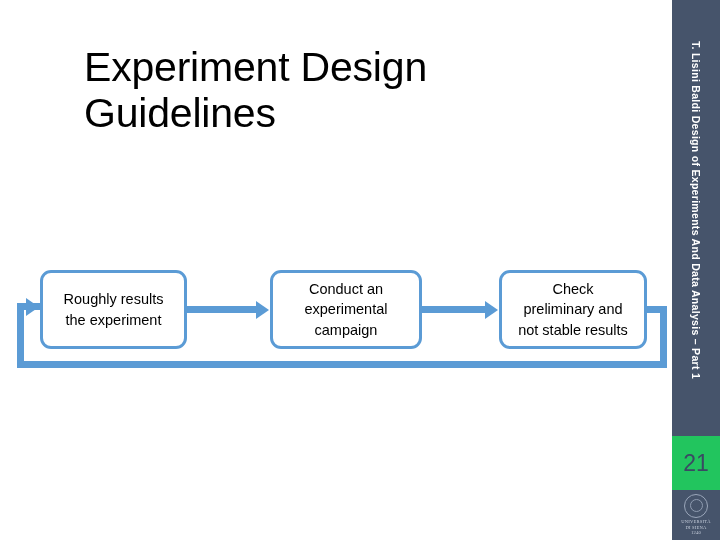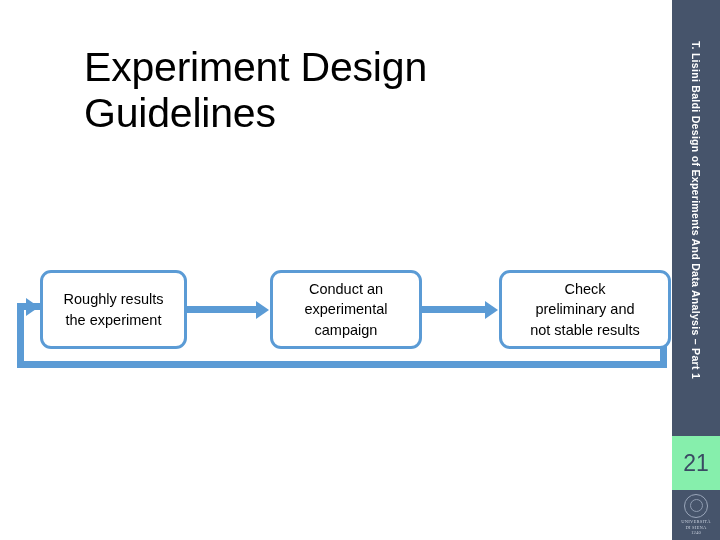"Check" #box-3 { width: 172px -> 148px }
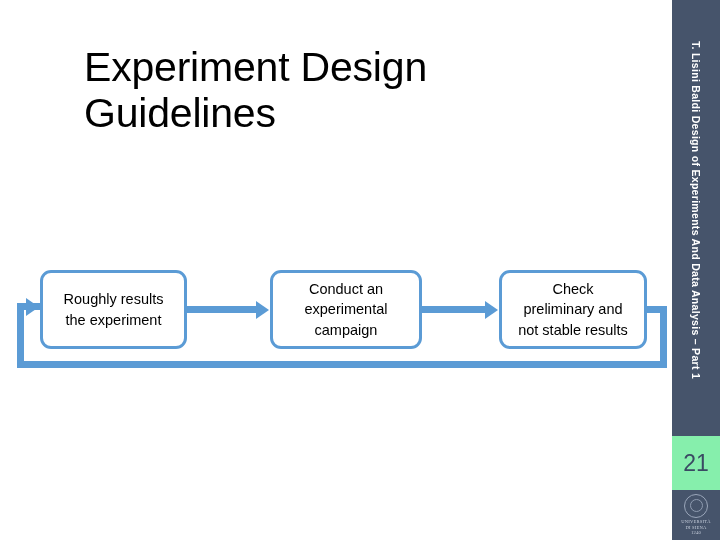"21" #page-number-band { background: #86efac -> #22c55e }
